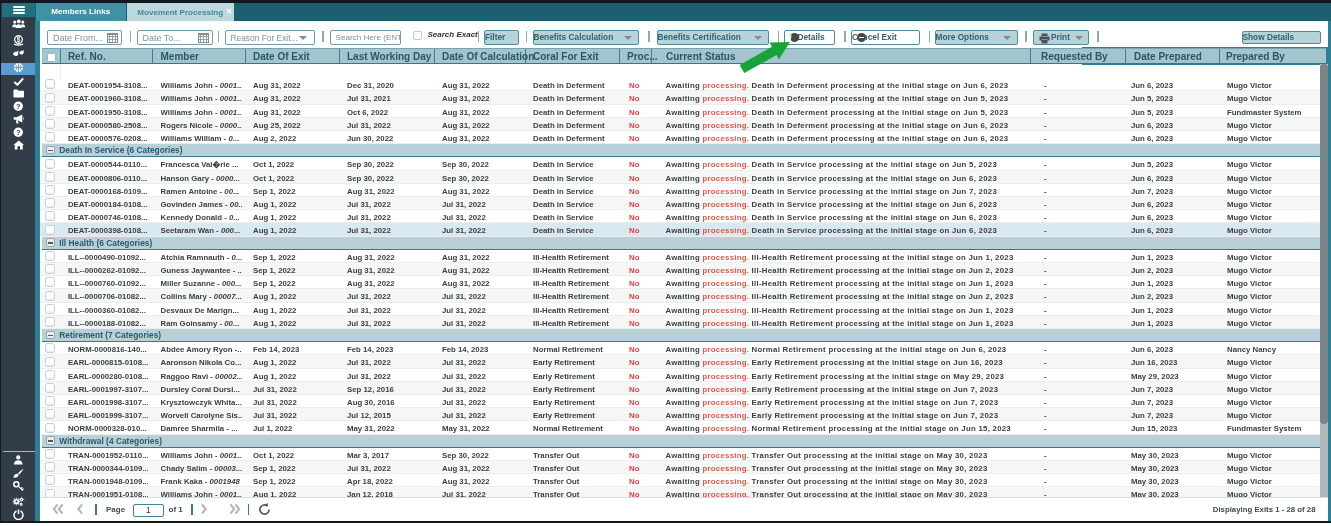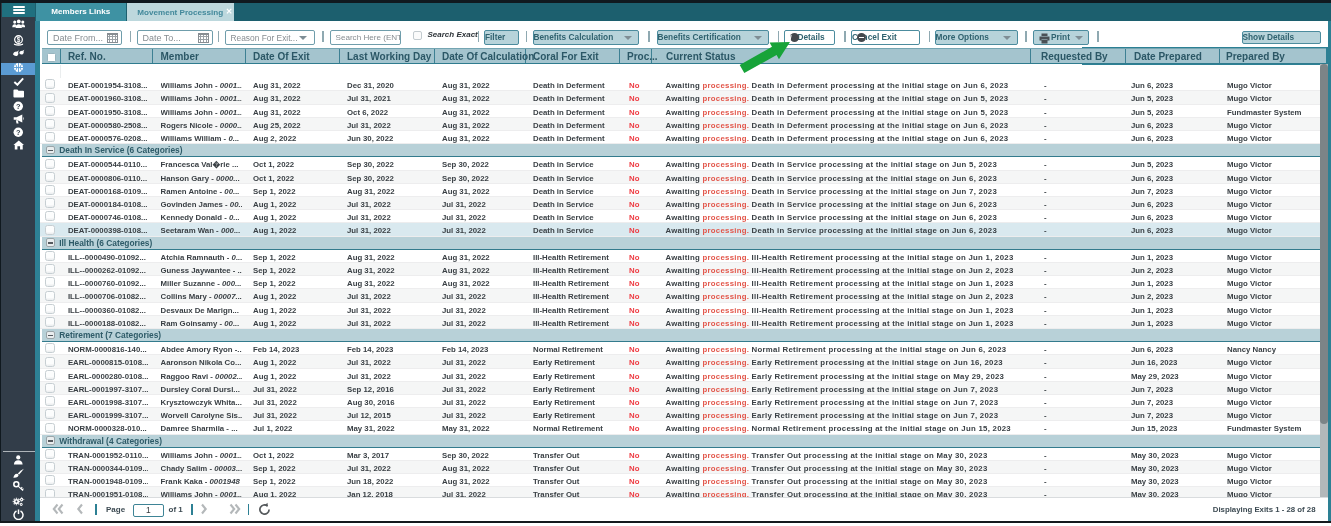"Jun 18, 2022" span.c { text: Jun -> Apr }
